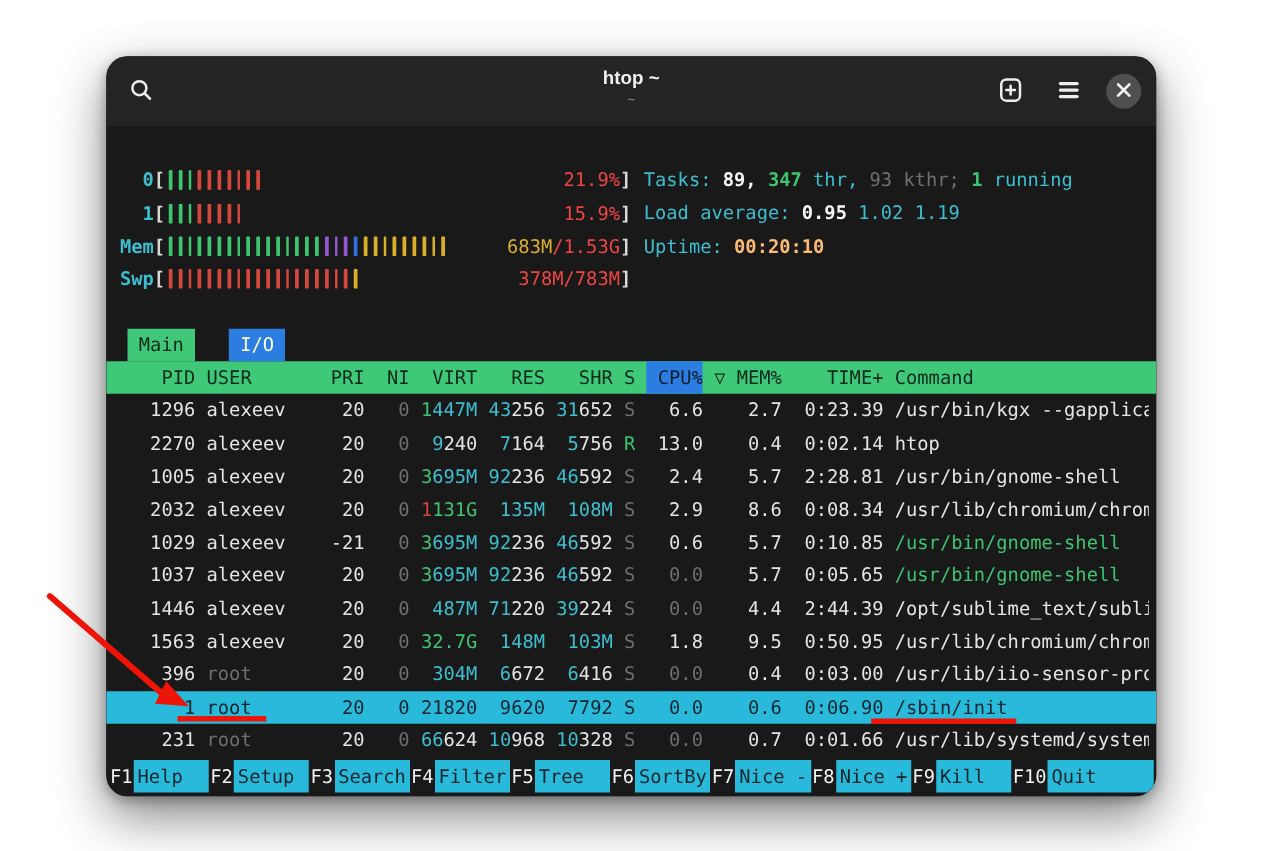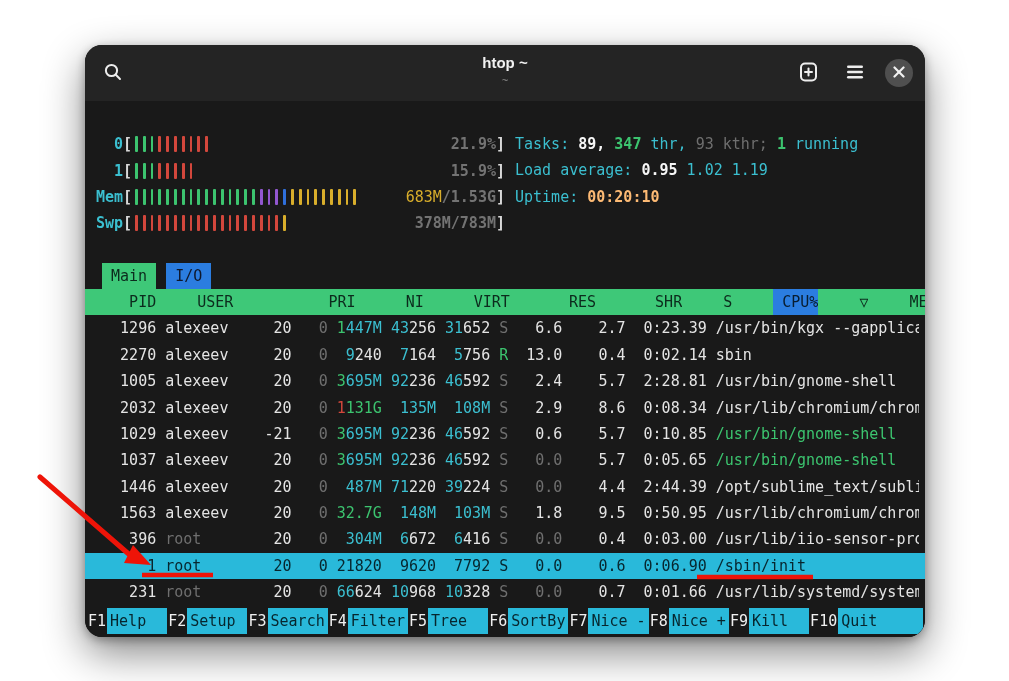"21.9%" .dv { color: #737373 -> #ef4444; font-weight: bold -> normal }
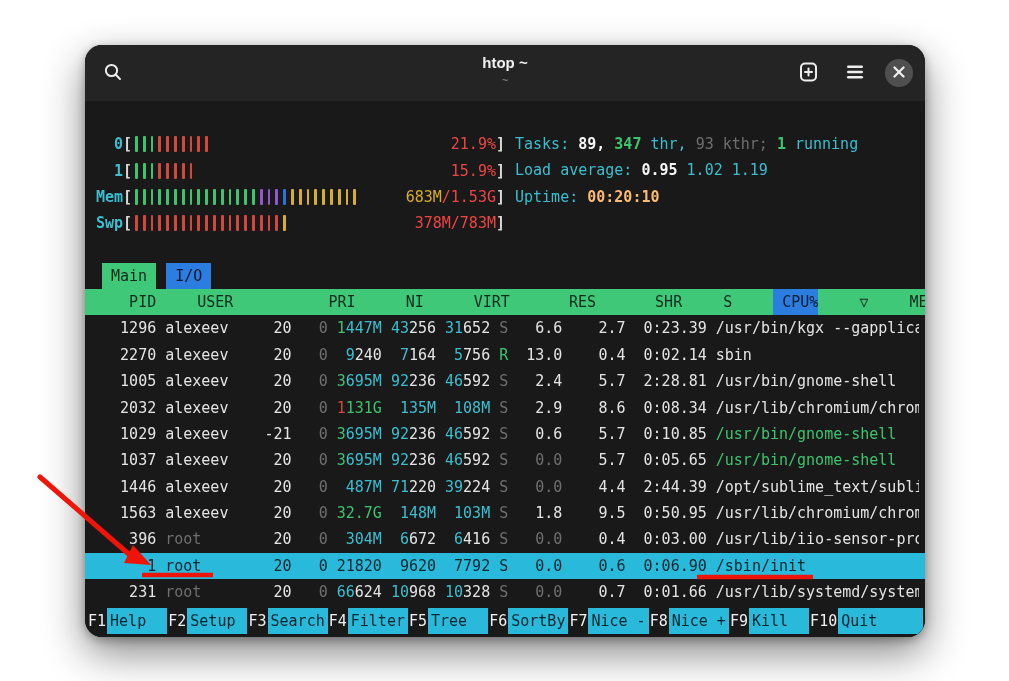"I/O" .tab.inactive { color: #0f172a -> #ffffff; margin-left: 10px -> 27px }
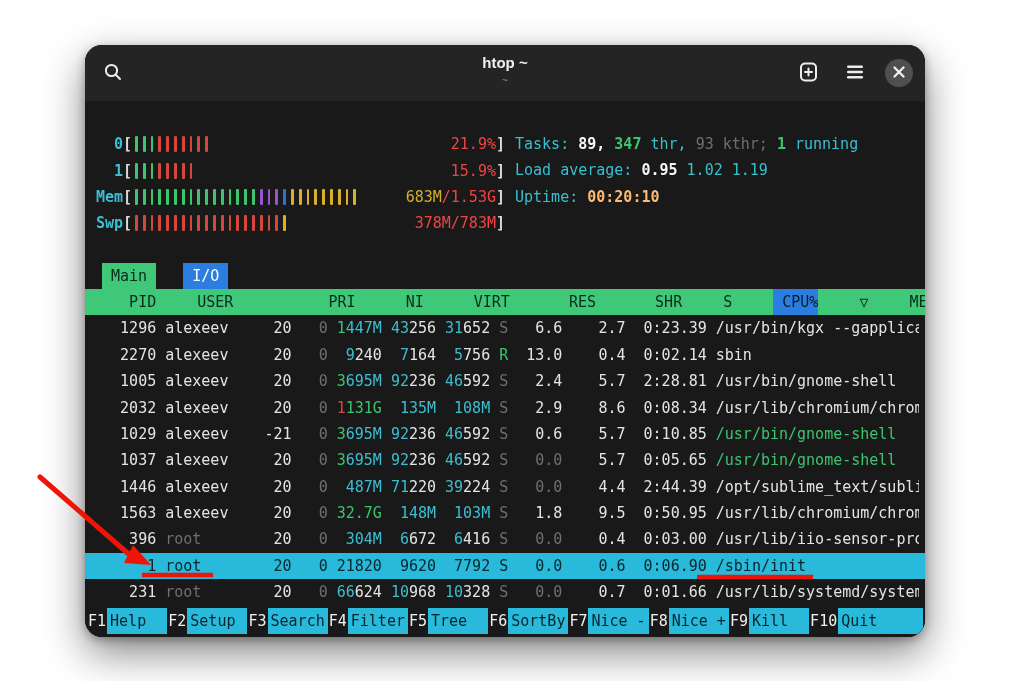"PID" .header-row { gap: 32px -> none }
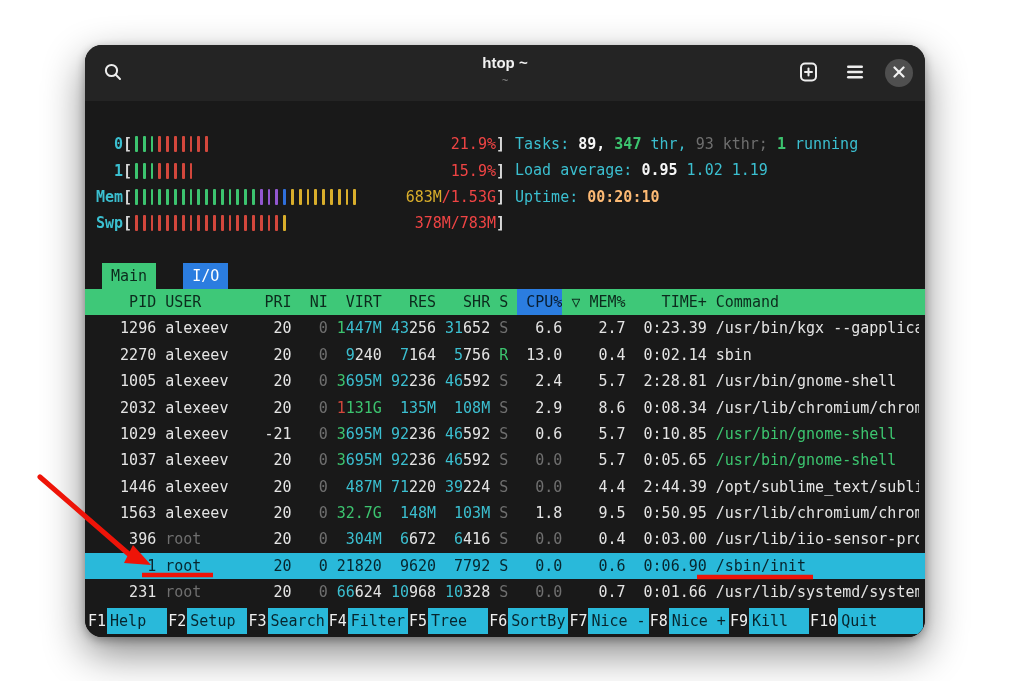"sbin" span.cl { text: sbin -> htop }
